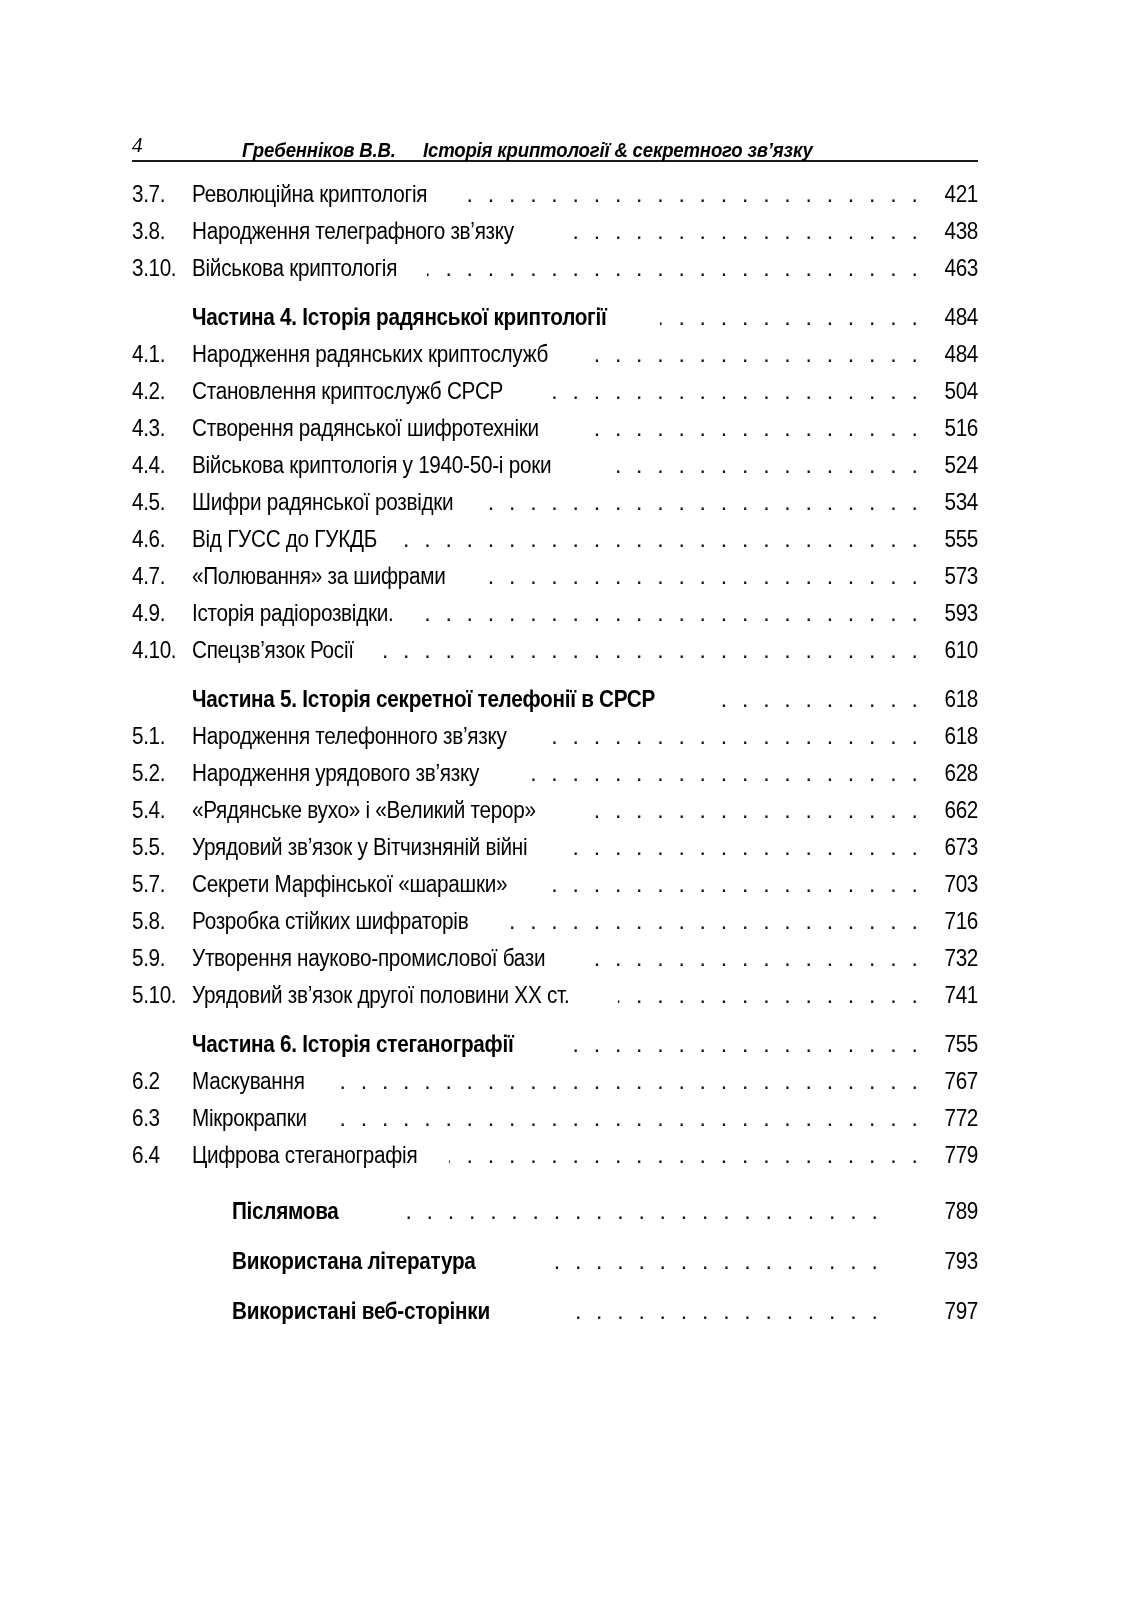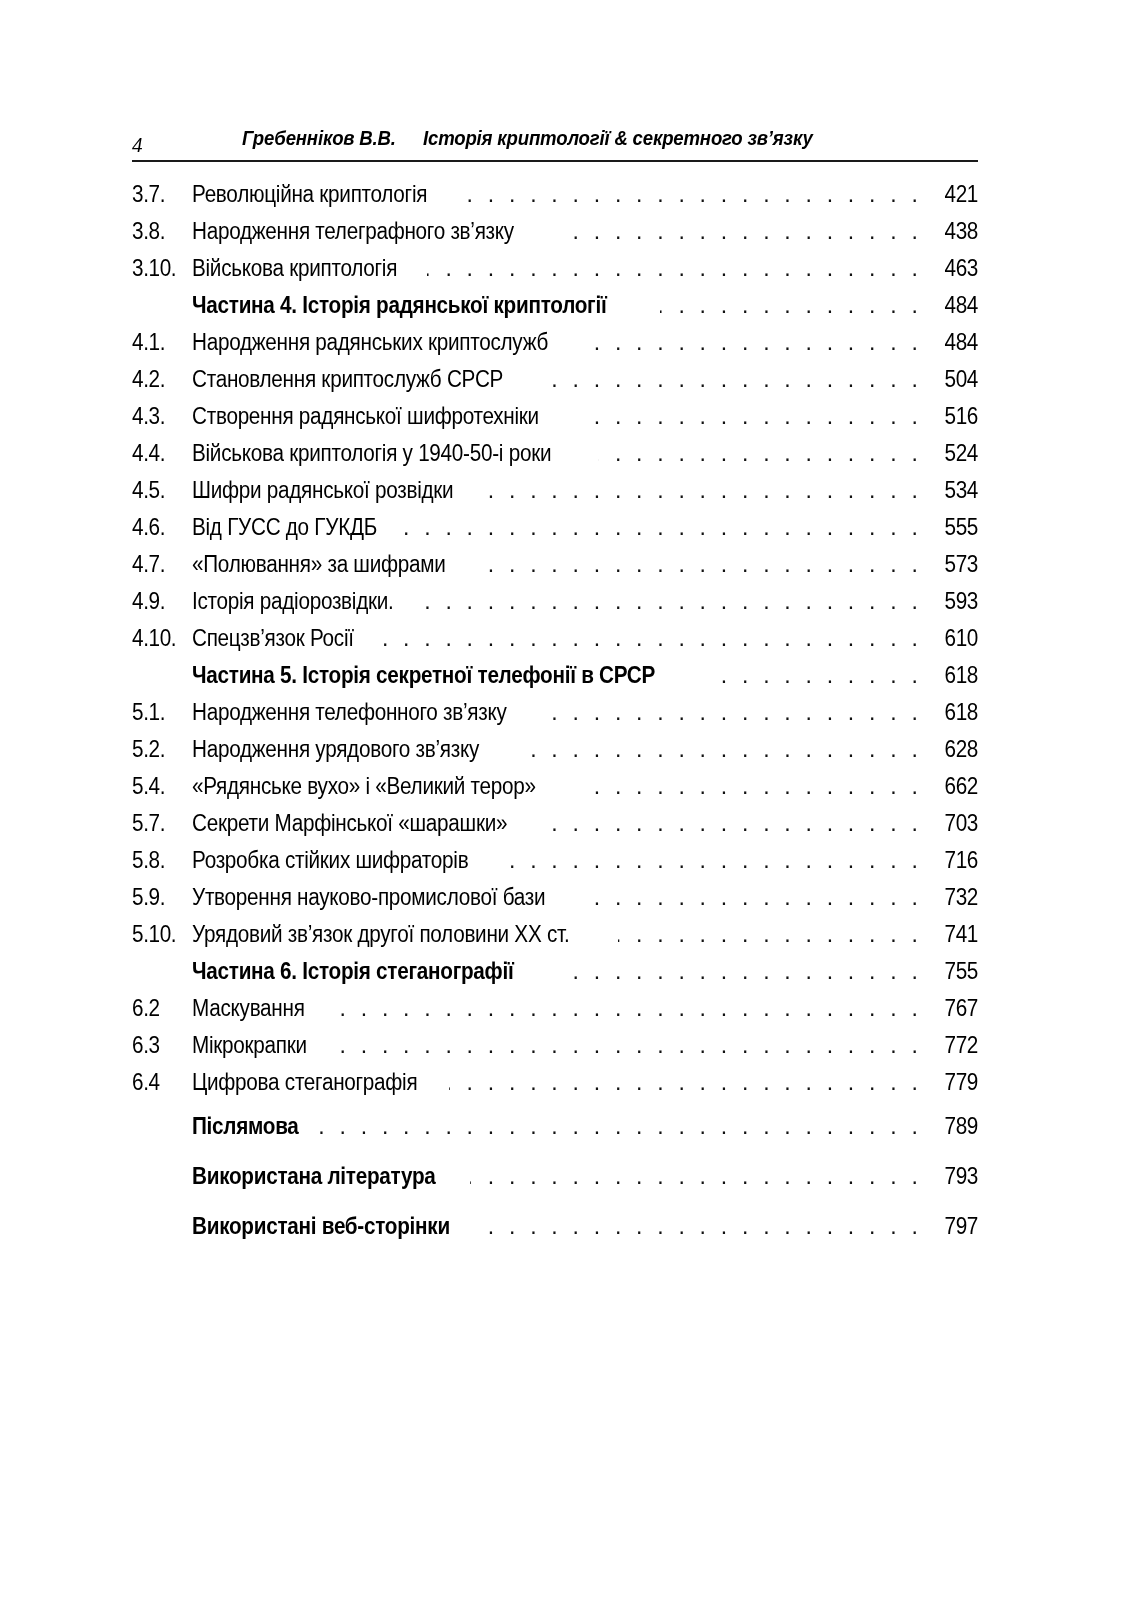"Гребенніков В.В." .header-title-wrap { padding-bottom: 12px -> 0 }
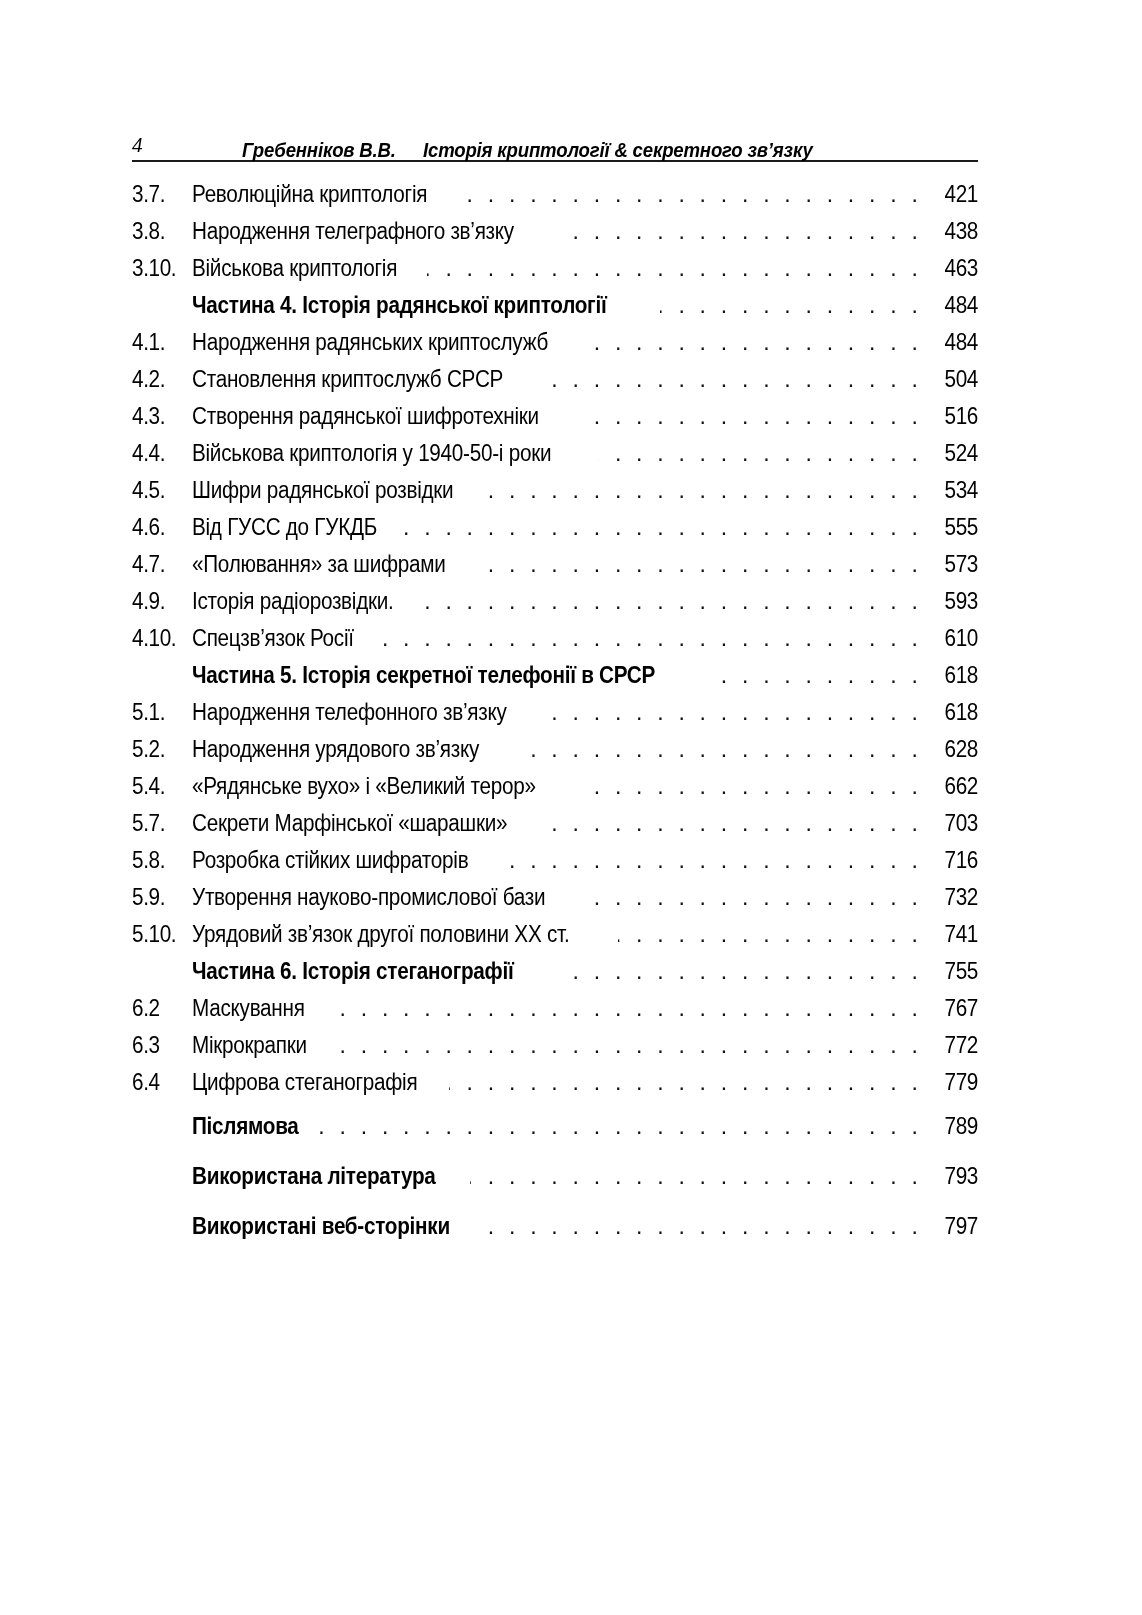"Частина 4. Історія радянської" .toc-row.gap-before { margin-top: none -> 12px }
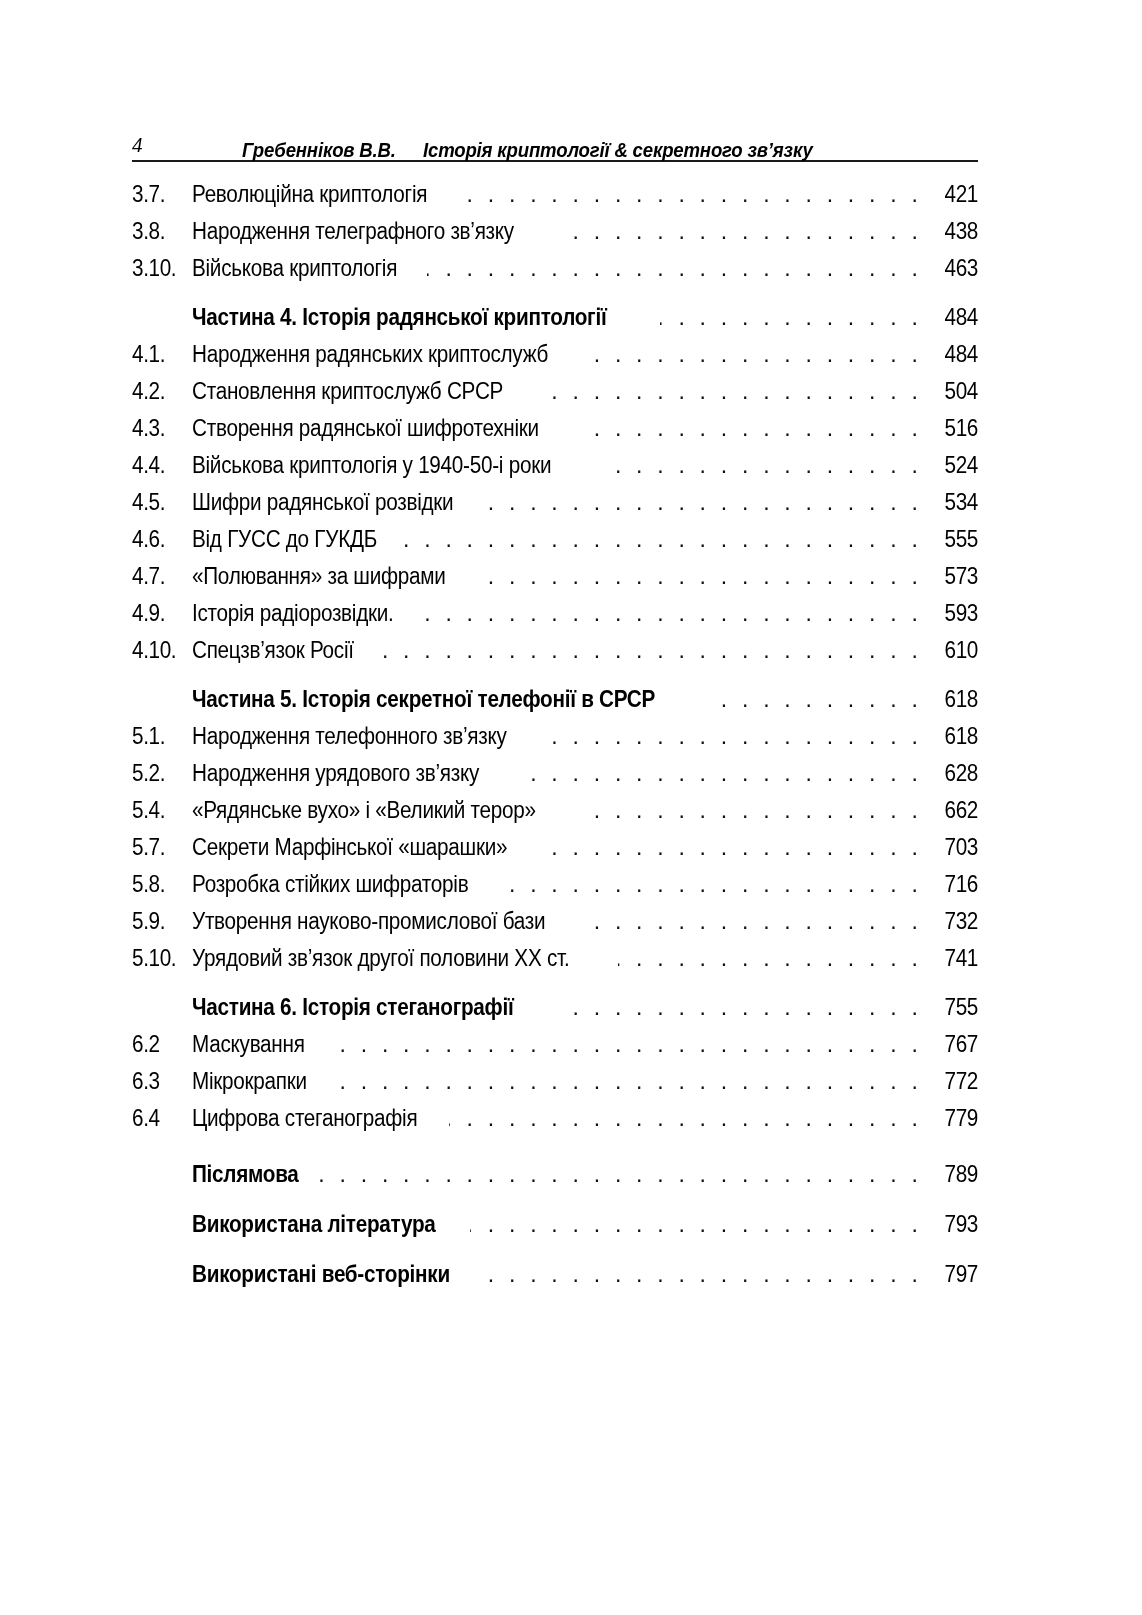"5.5." div.toc-row { html: none -> <div> <span>5.5.</span> <span>Урядовий зв’язок у Вітчизняній війні</span> <span></span> <span>673</span> </div> }
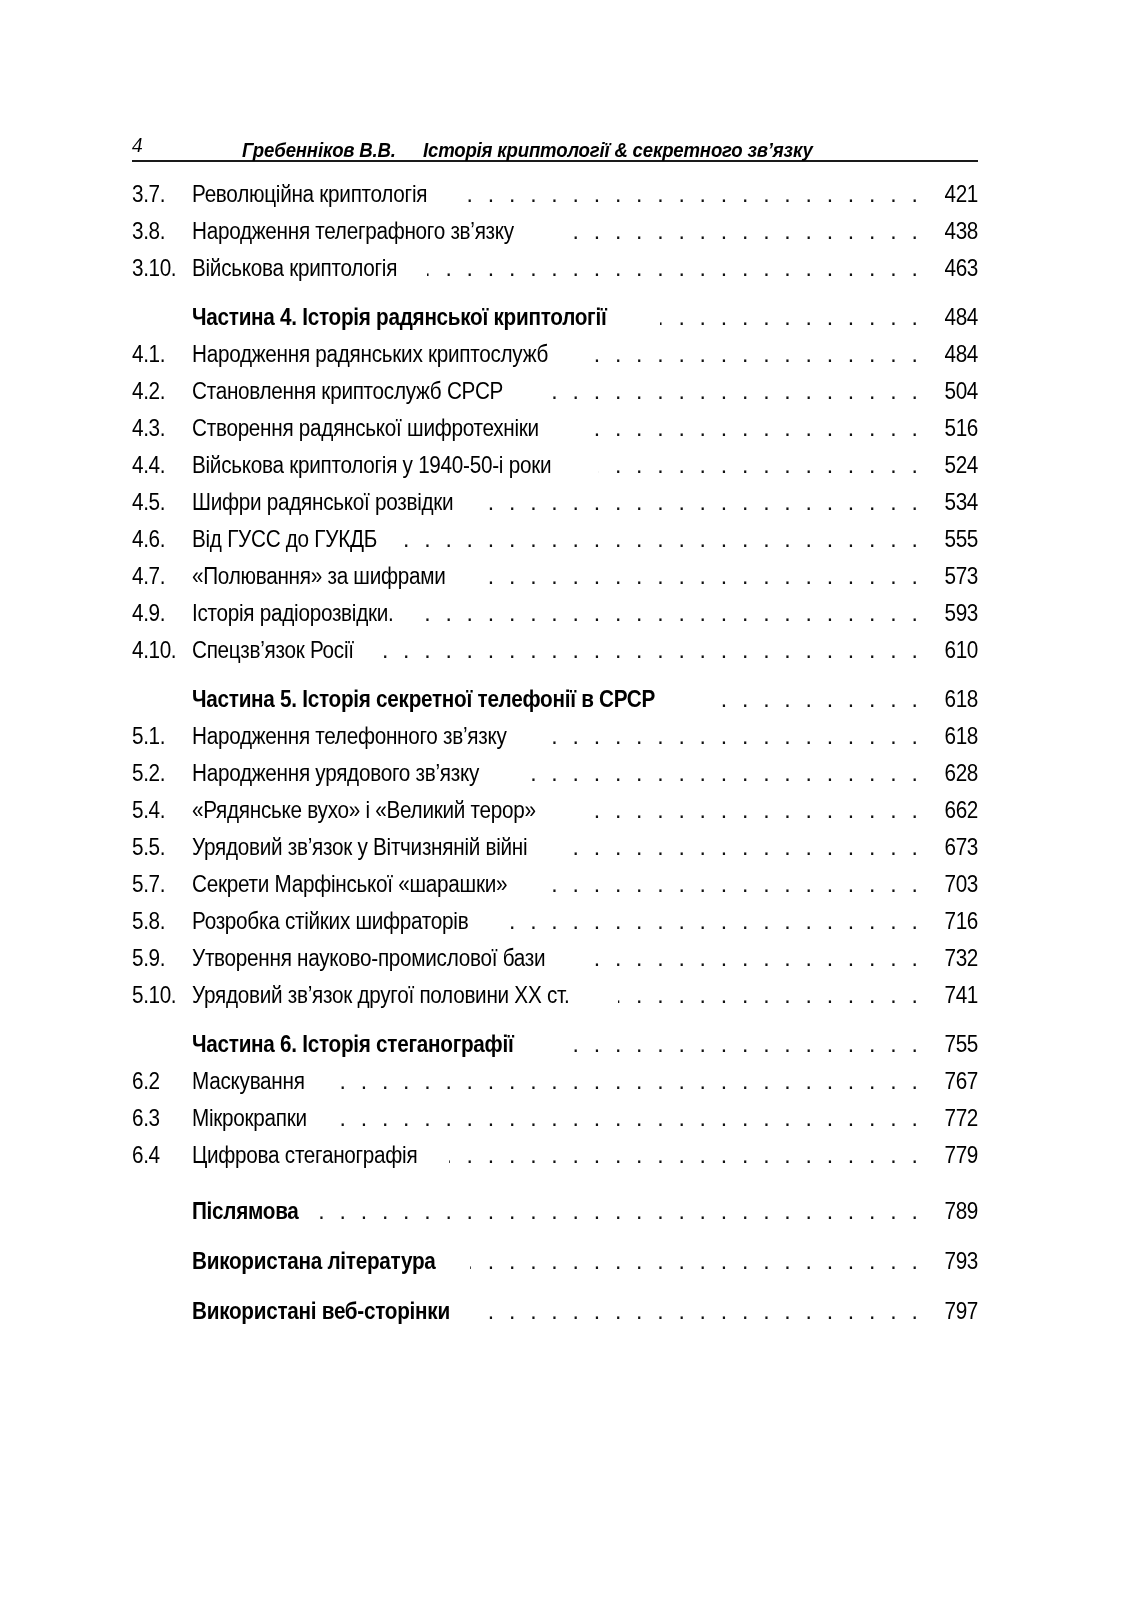"Післямова" .toc-row.spaced { gap: none -> 40px }
